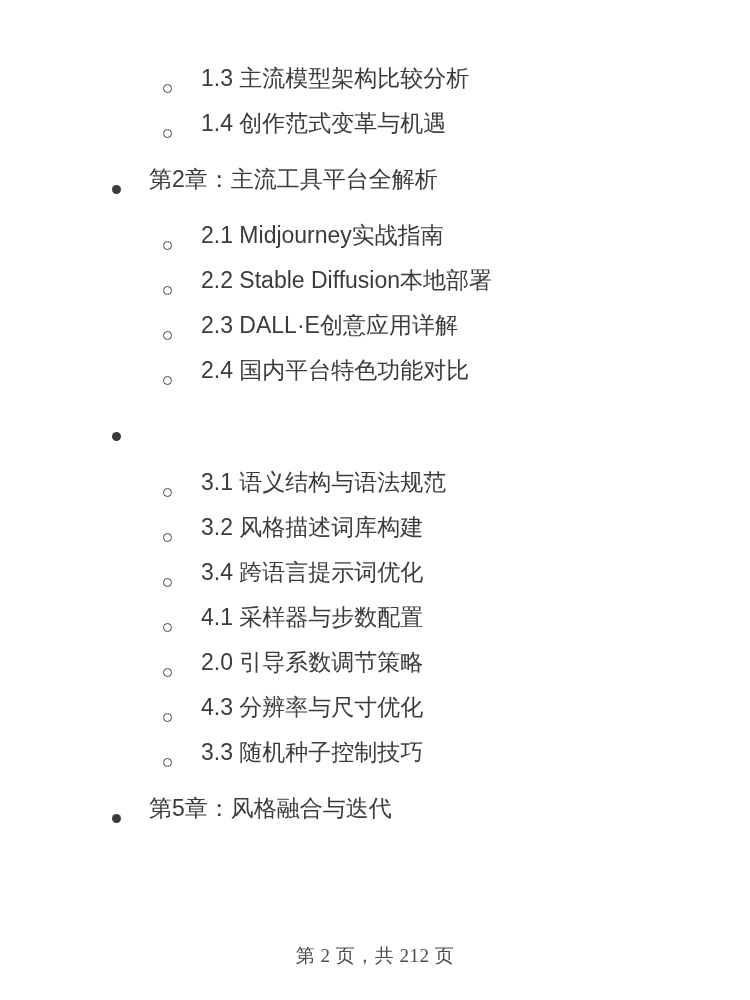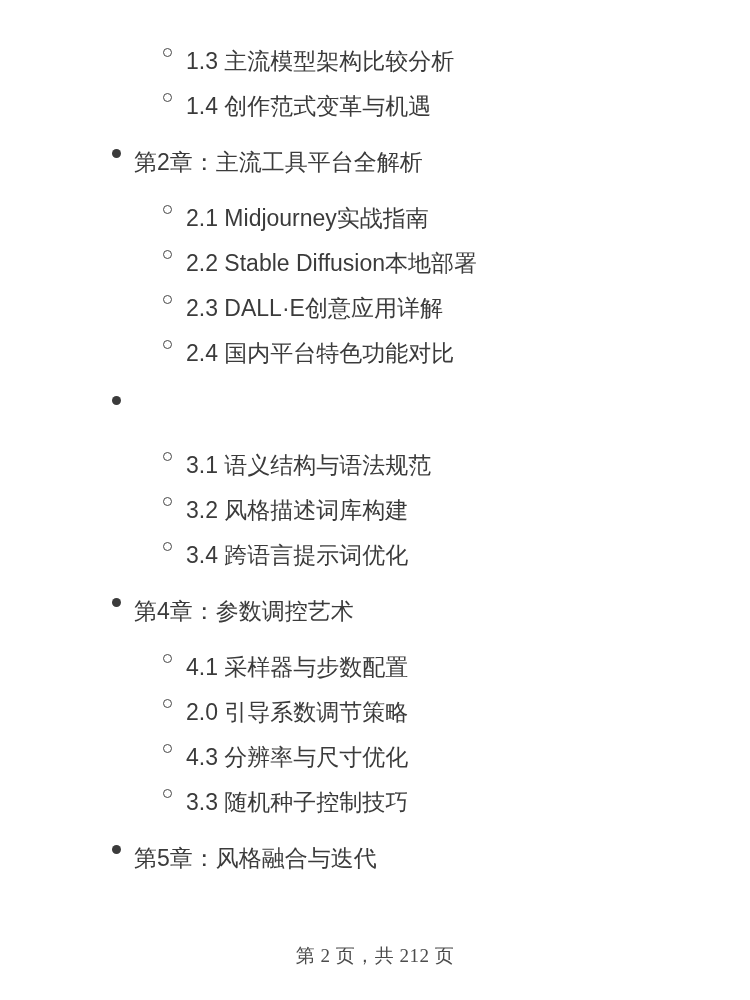"1.3 主流模型架构比较分析" .toc-item { align-items: flex-start -> flex-end; gap: none -> 15px }
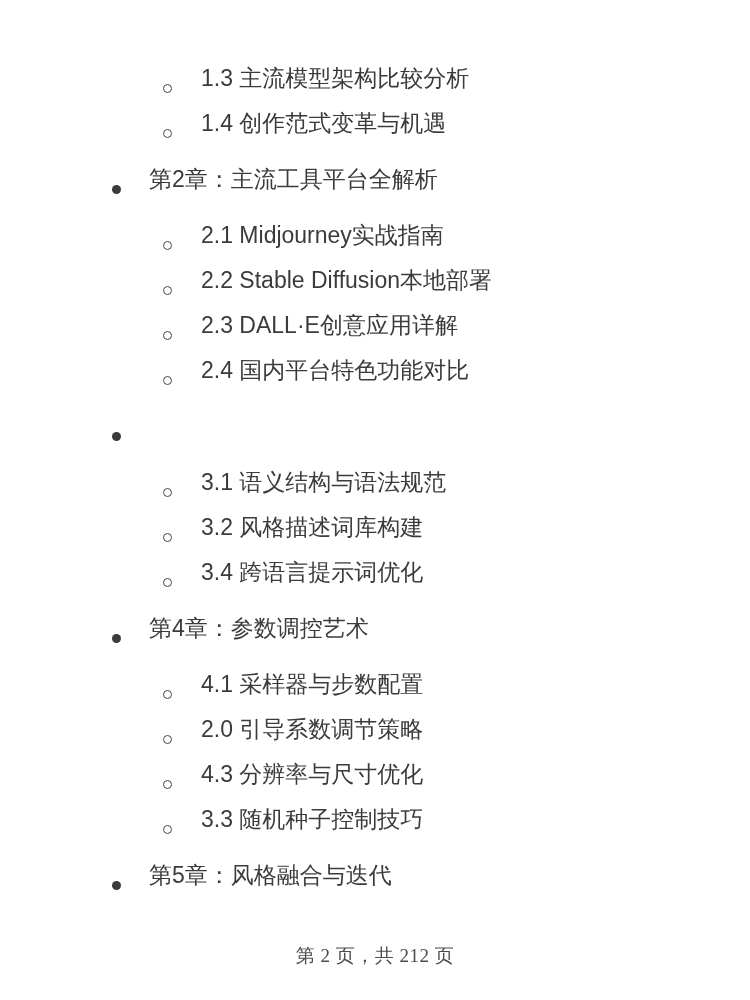"第4章：参数调控艺术" li.toc-item { html: <li> <span></span> <span>第4章：参数调控艺术</span> </li> -> none }
